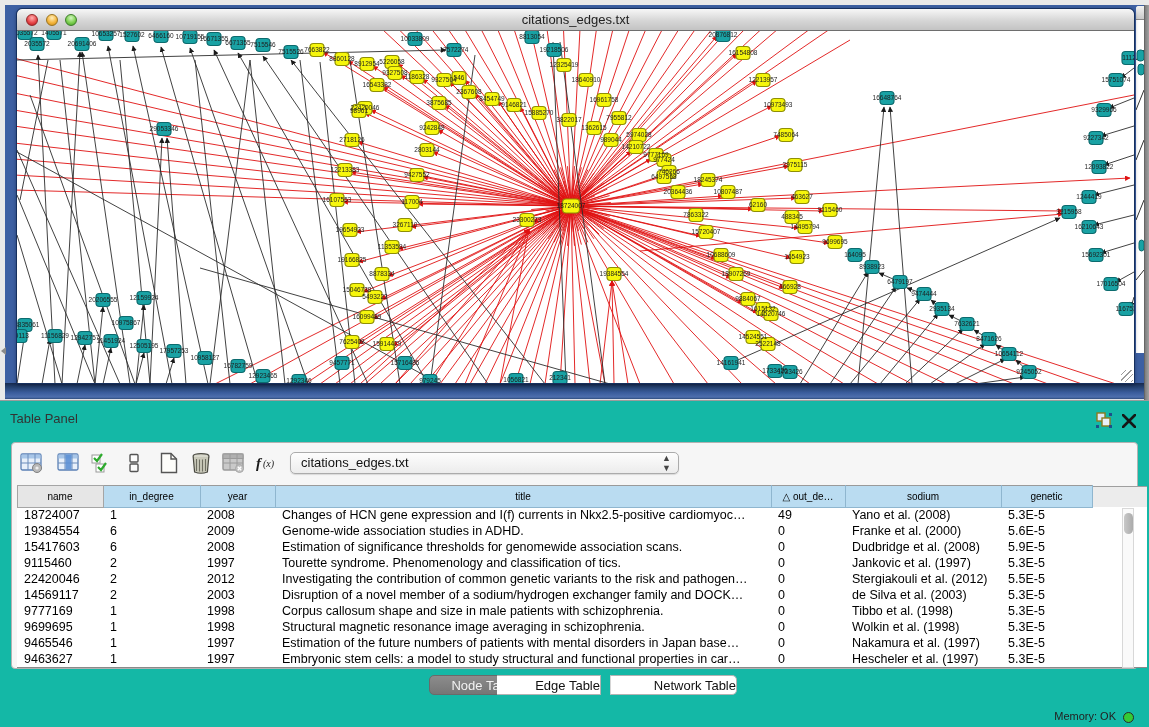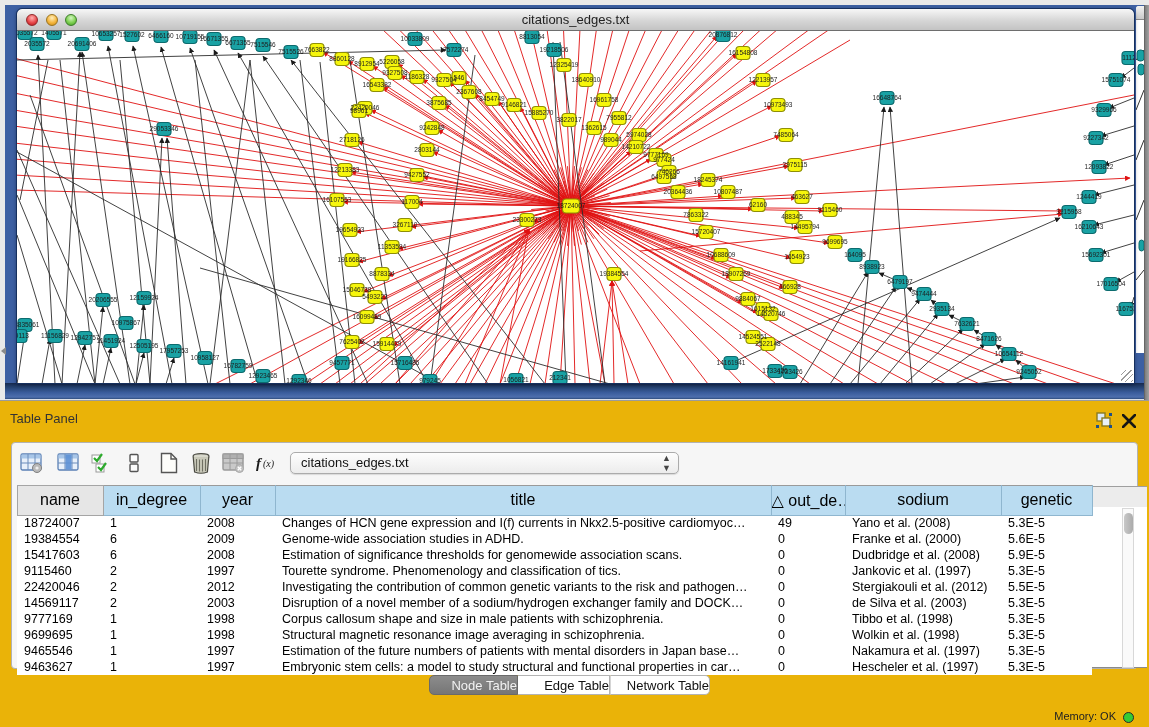"Table Panel" #tpanel { background: #eab308 -> #14b8a6 }
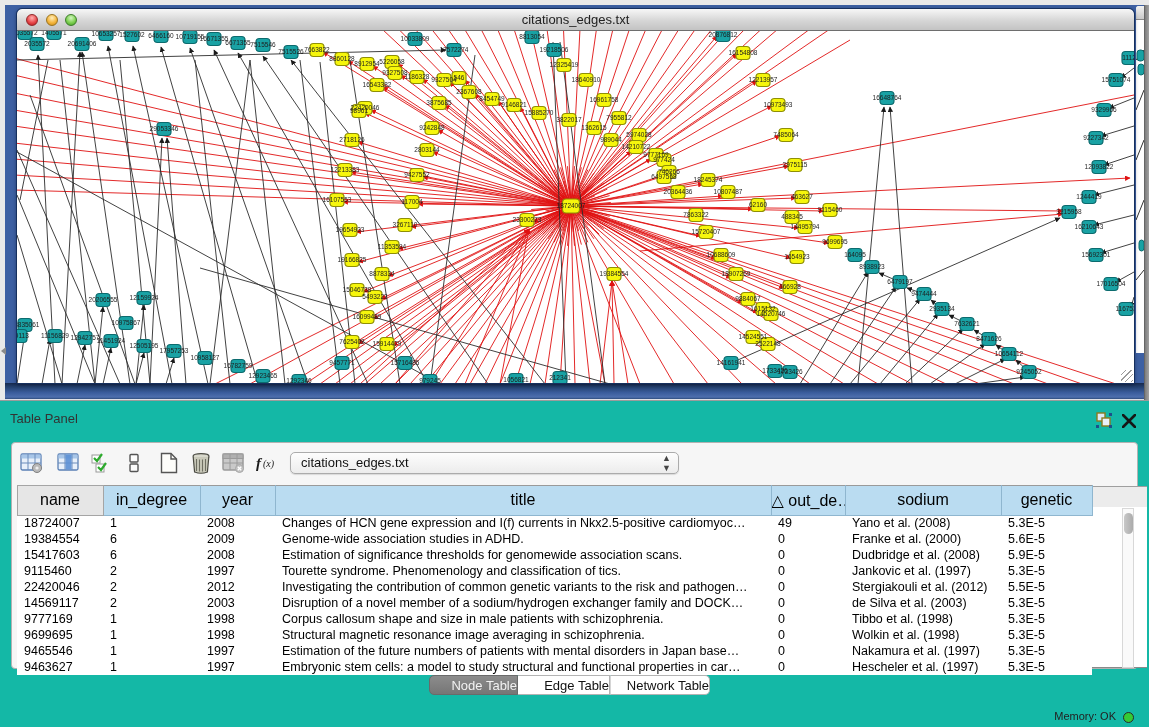"name" #tbl th { font-size: 16px -> 10px; height: 30px -> 22px }
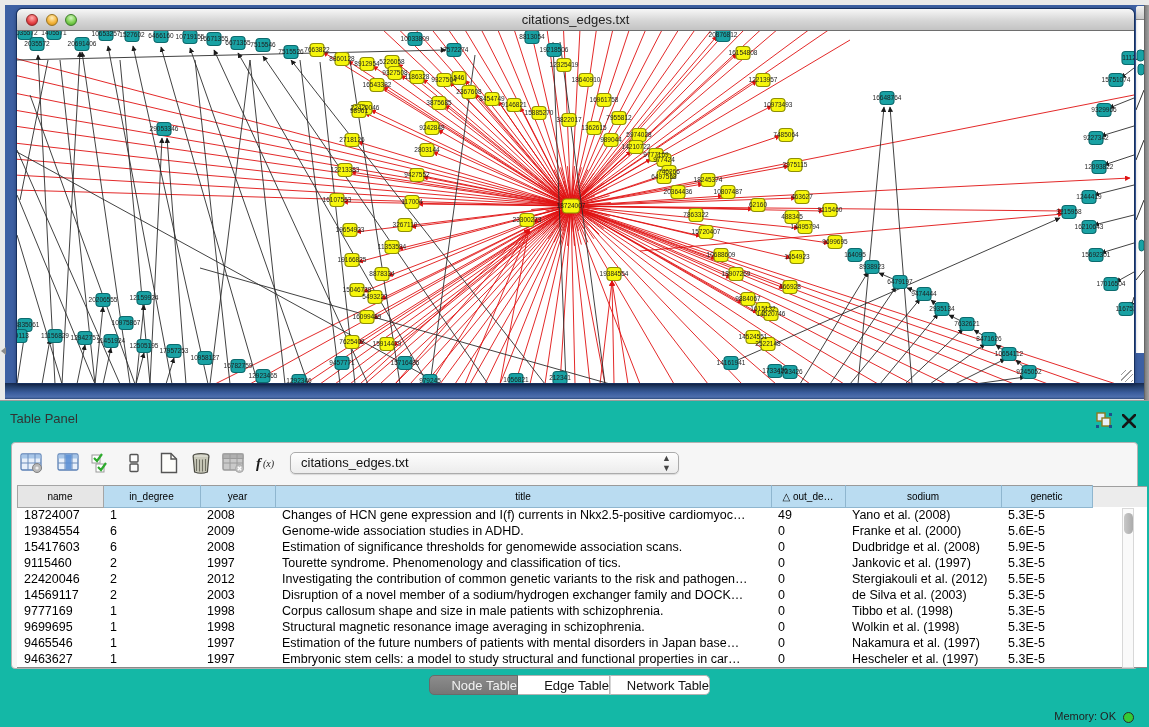"Edge Table" #seg2 { left: 518px -> 497px; width: 92px -> 104px }
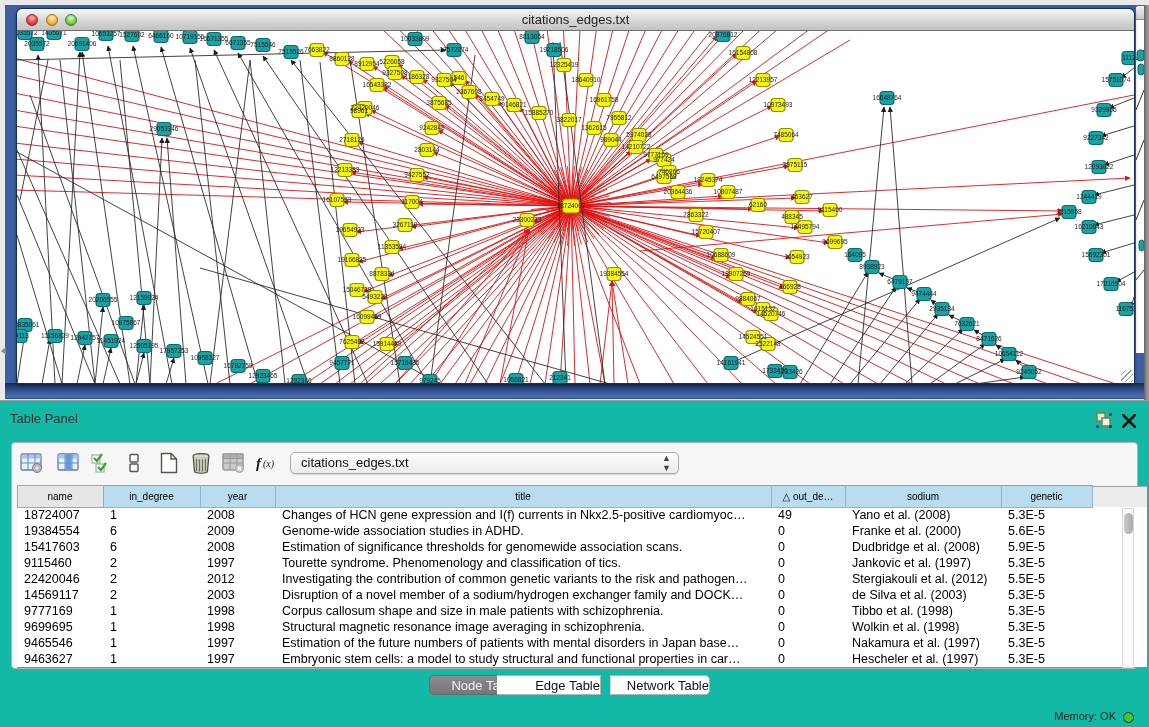"Network Table" #seg3 { width: 100px -> 127px }
